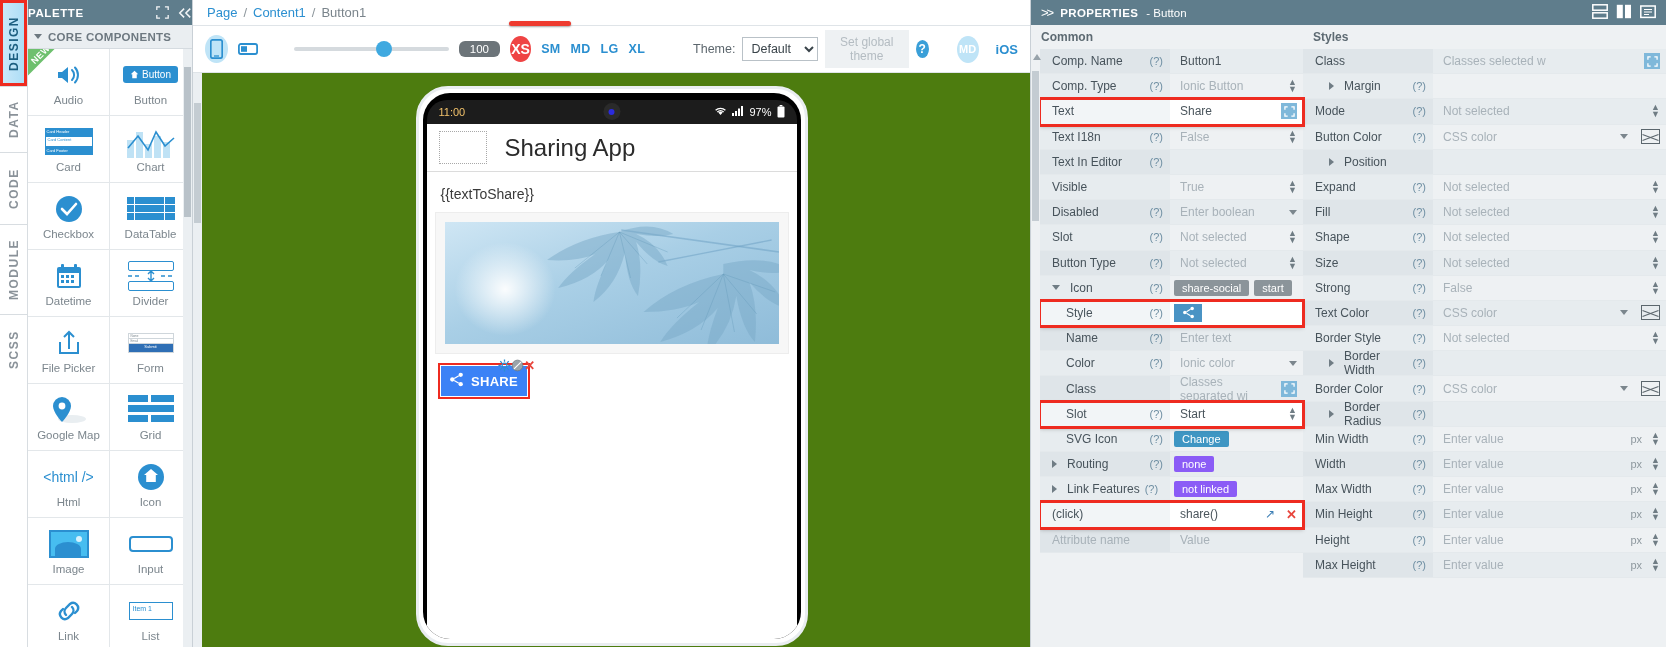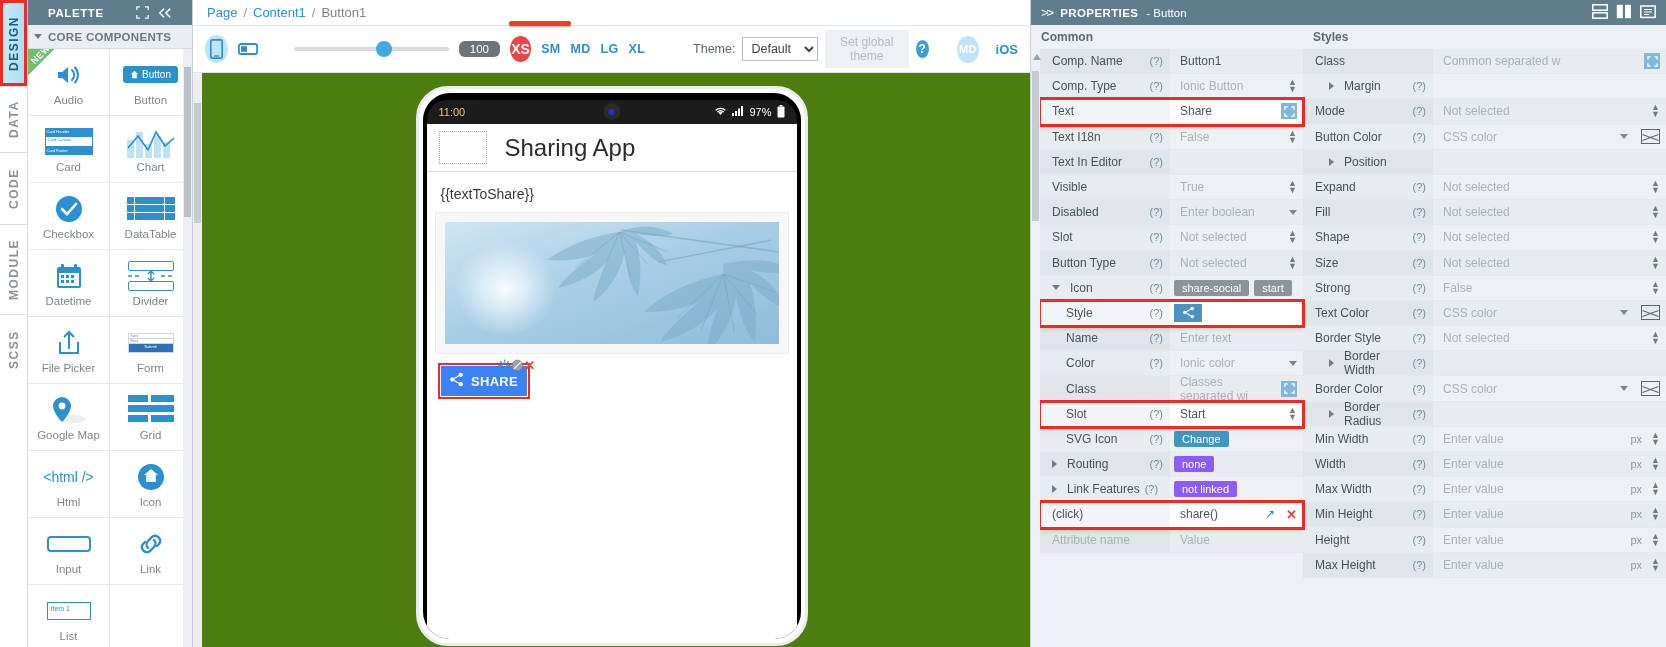"PALETTE" .palette-head { padding: 0 20px -> 0 0 }
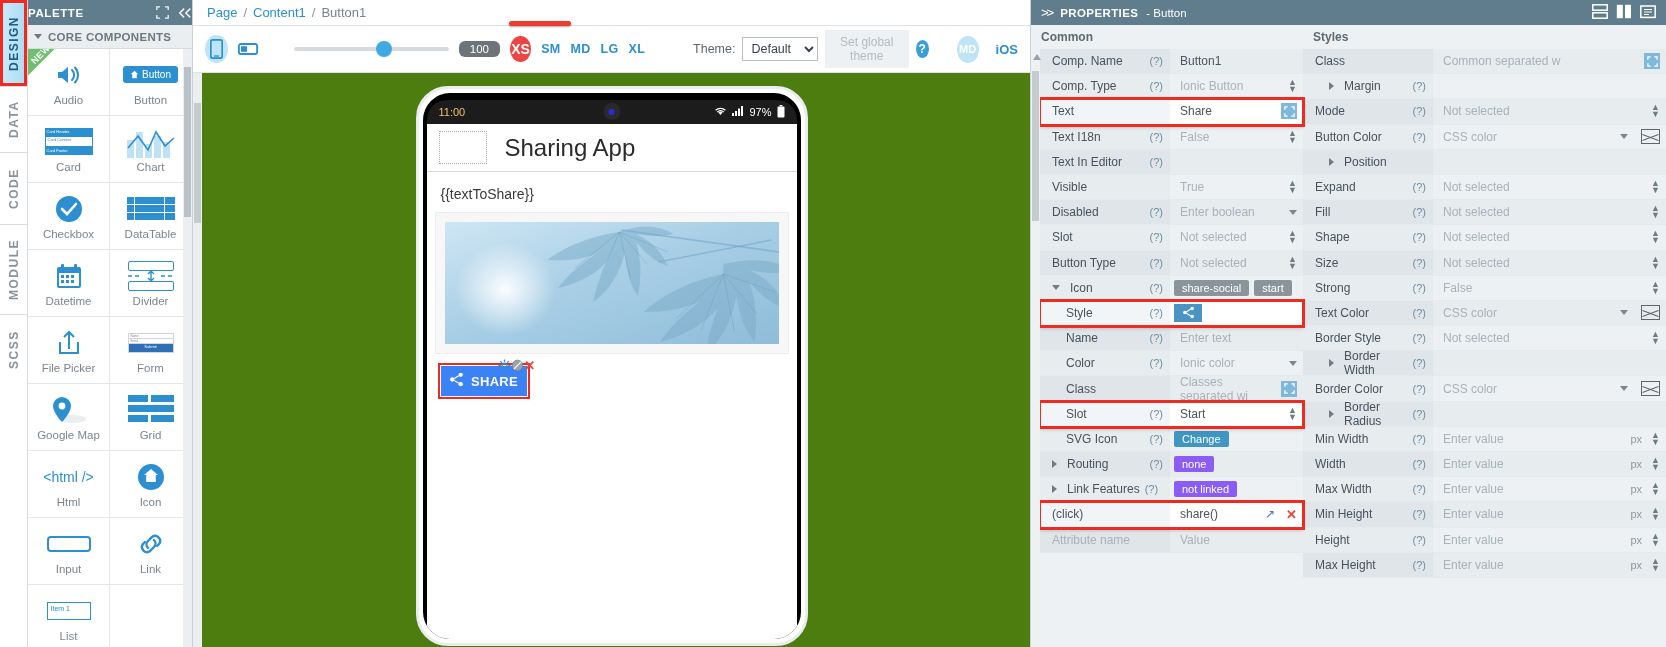"Common separated w" span { text: Common separated -> Classes selected }
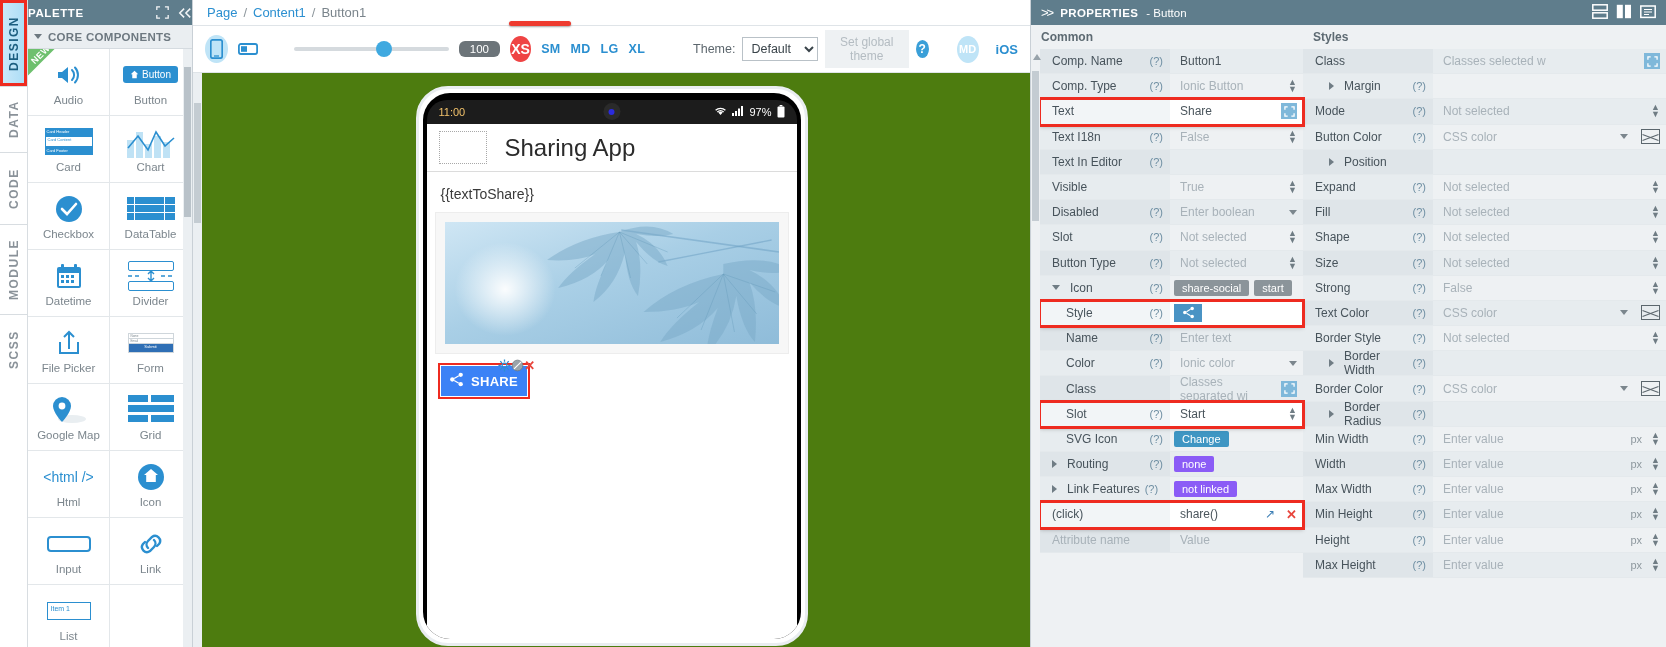"Image" div.pal-item { html: none -> <div> <div> <div></div> </div> <div>Image</div> </div> }
